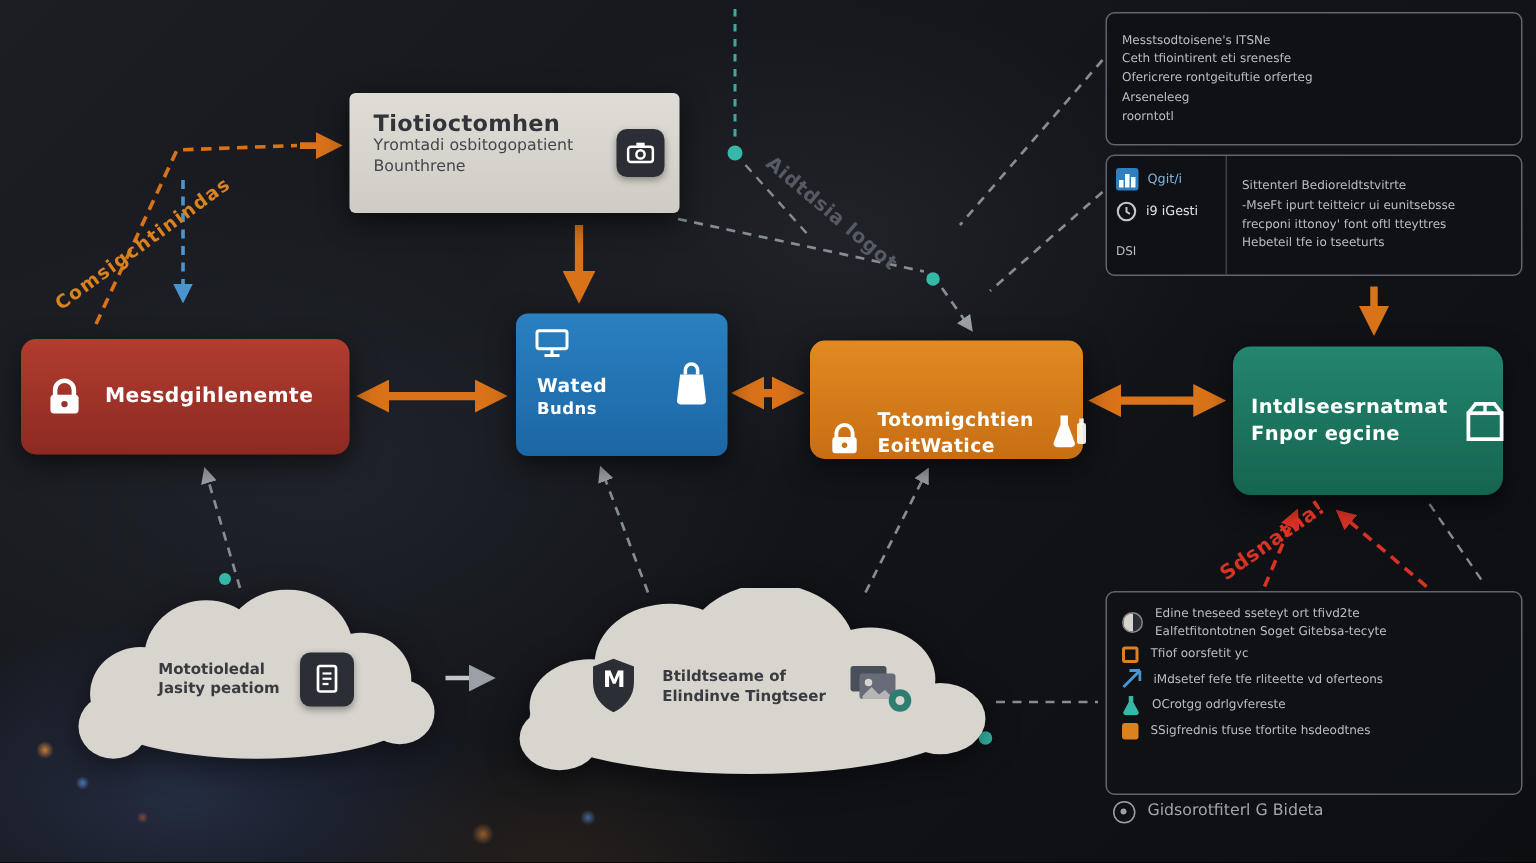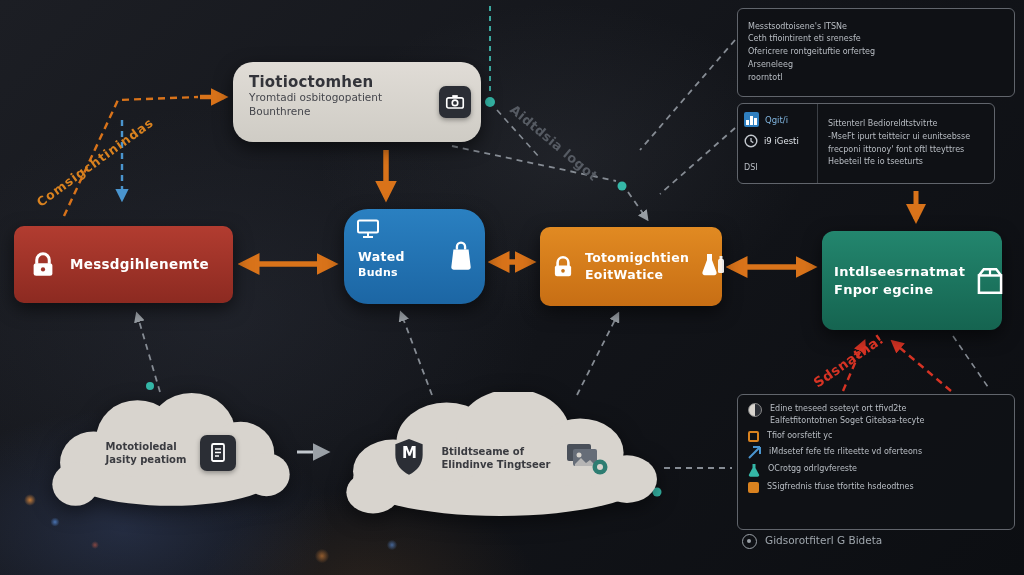"Tiotioctomhen" .top-box { border-radius: 20px -> 4px; width: 248px -> 220px }
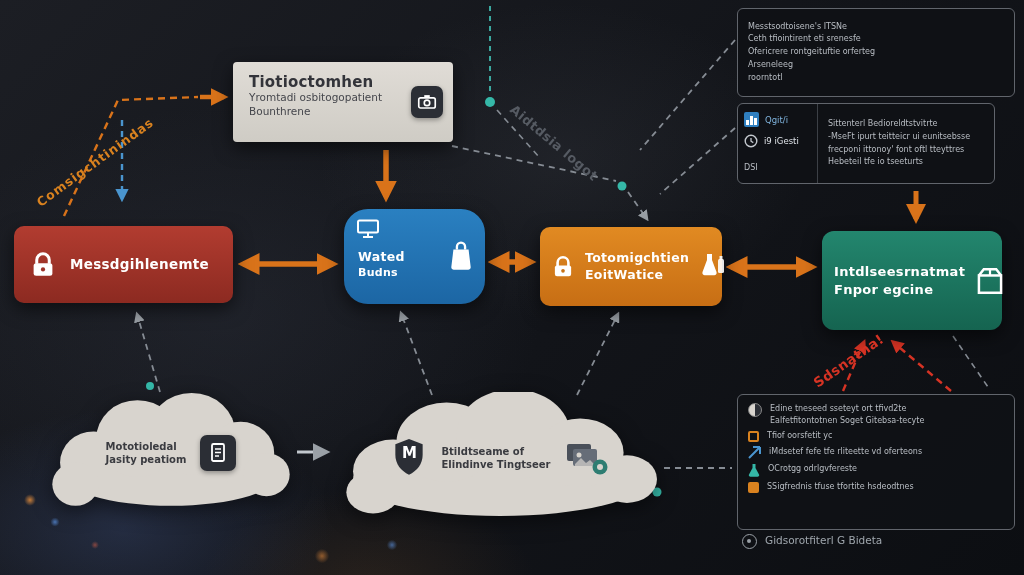"Qgit/i" .panel-mid { width: 258px -> 278px }
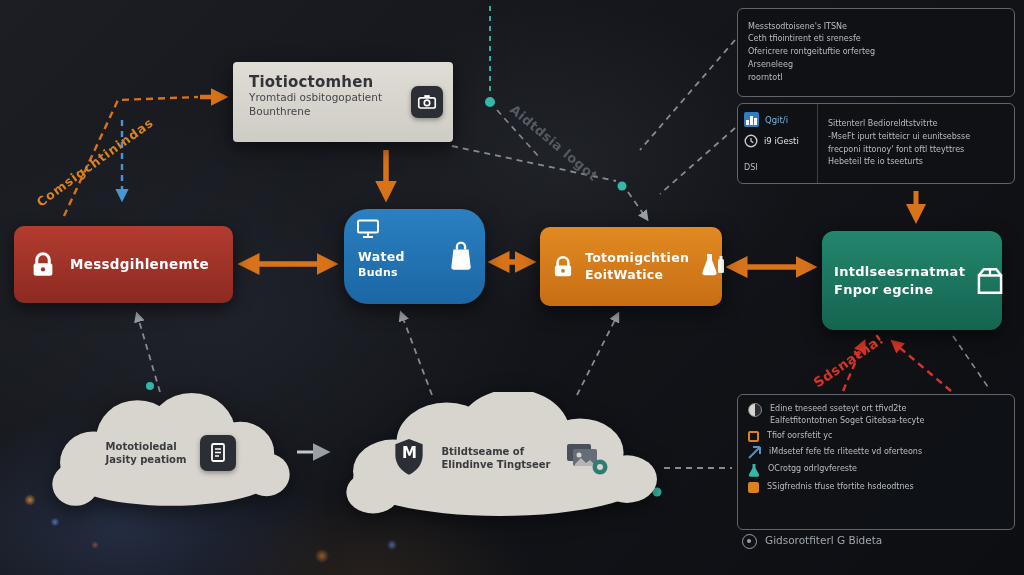"Wated" .blue-box { border-radius: 24px -> 8px }
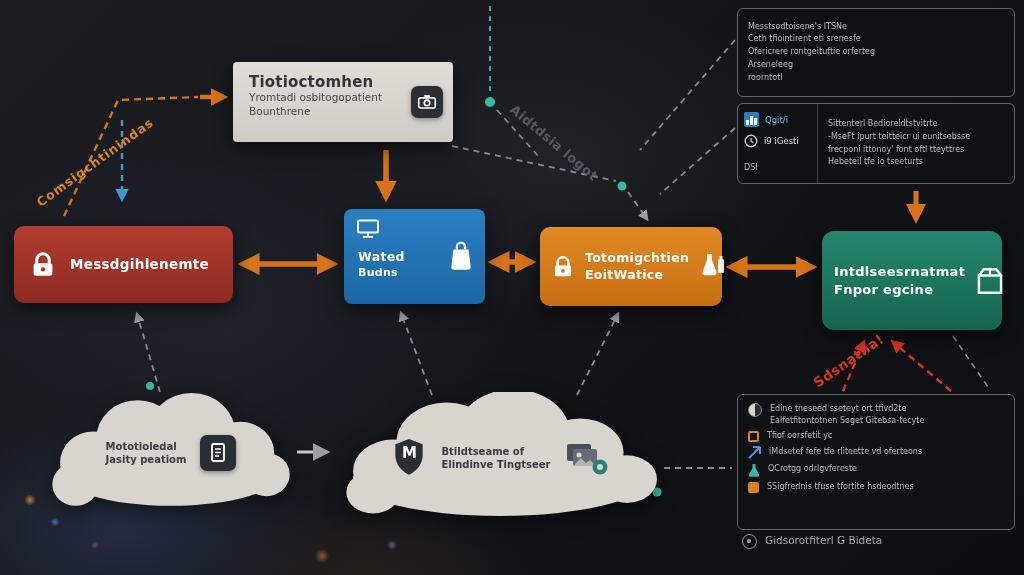"Totomigchtien" .orange-box { align-items: center -> flex-end }
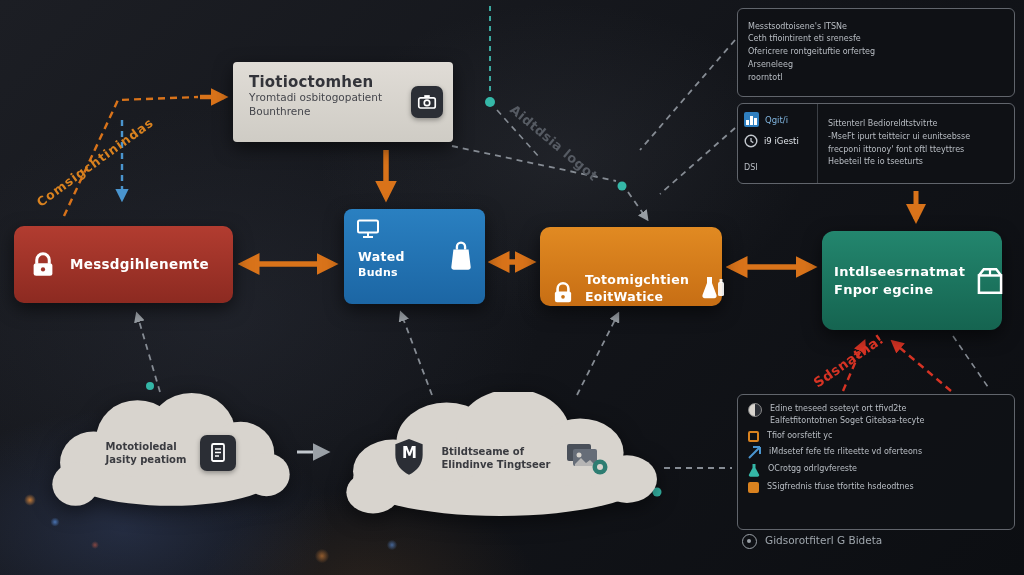"Edine tneseed sseteyt ort tfivd2te" .pb-row { align-items: flex-start -> center }
